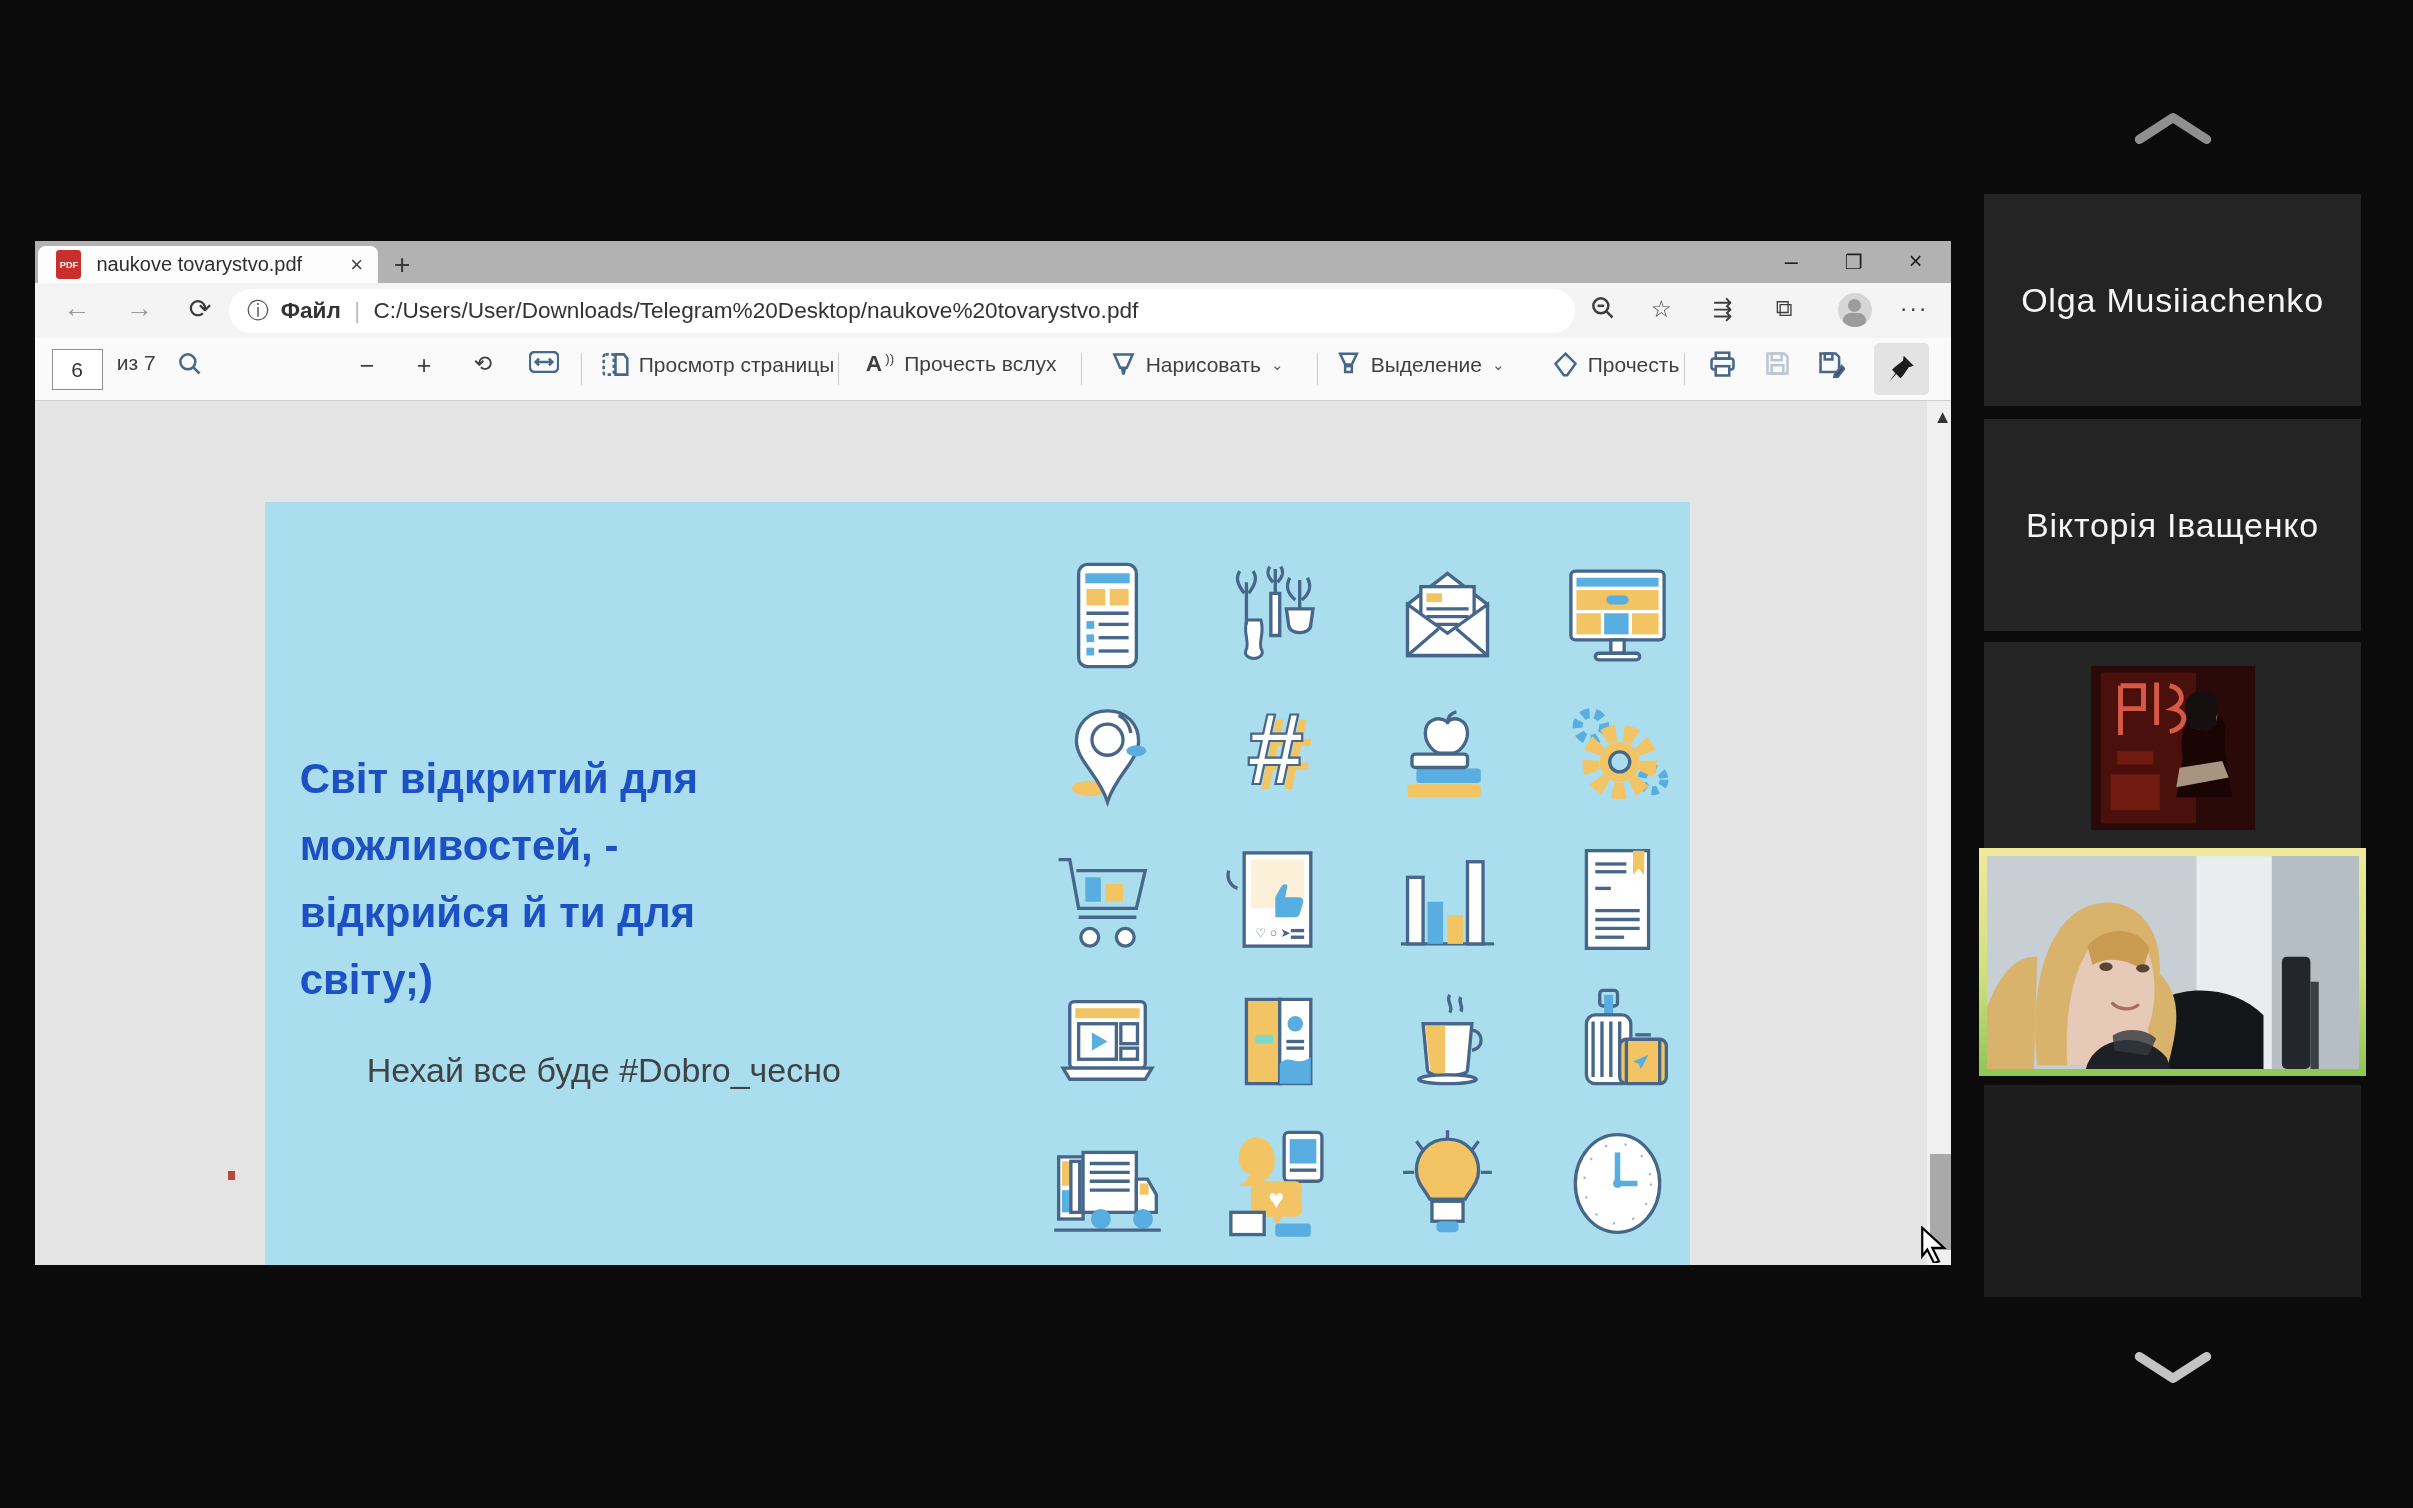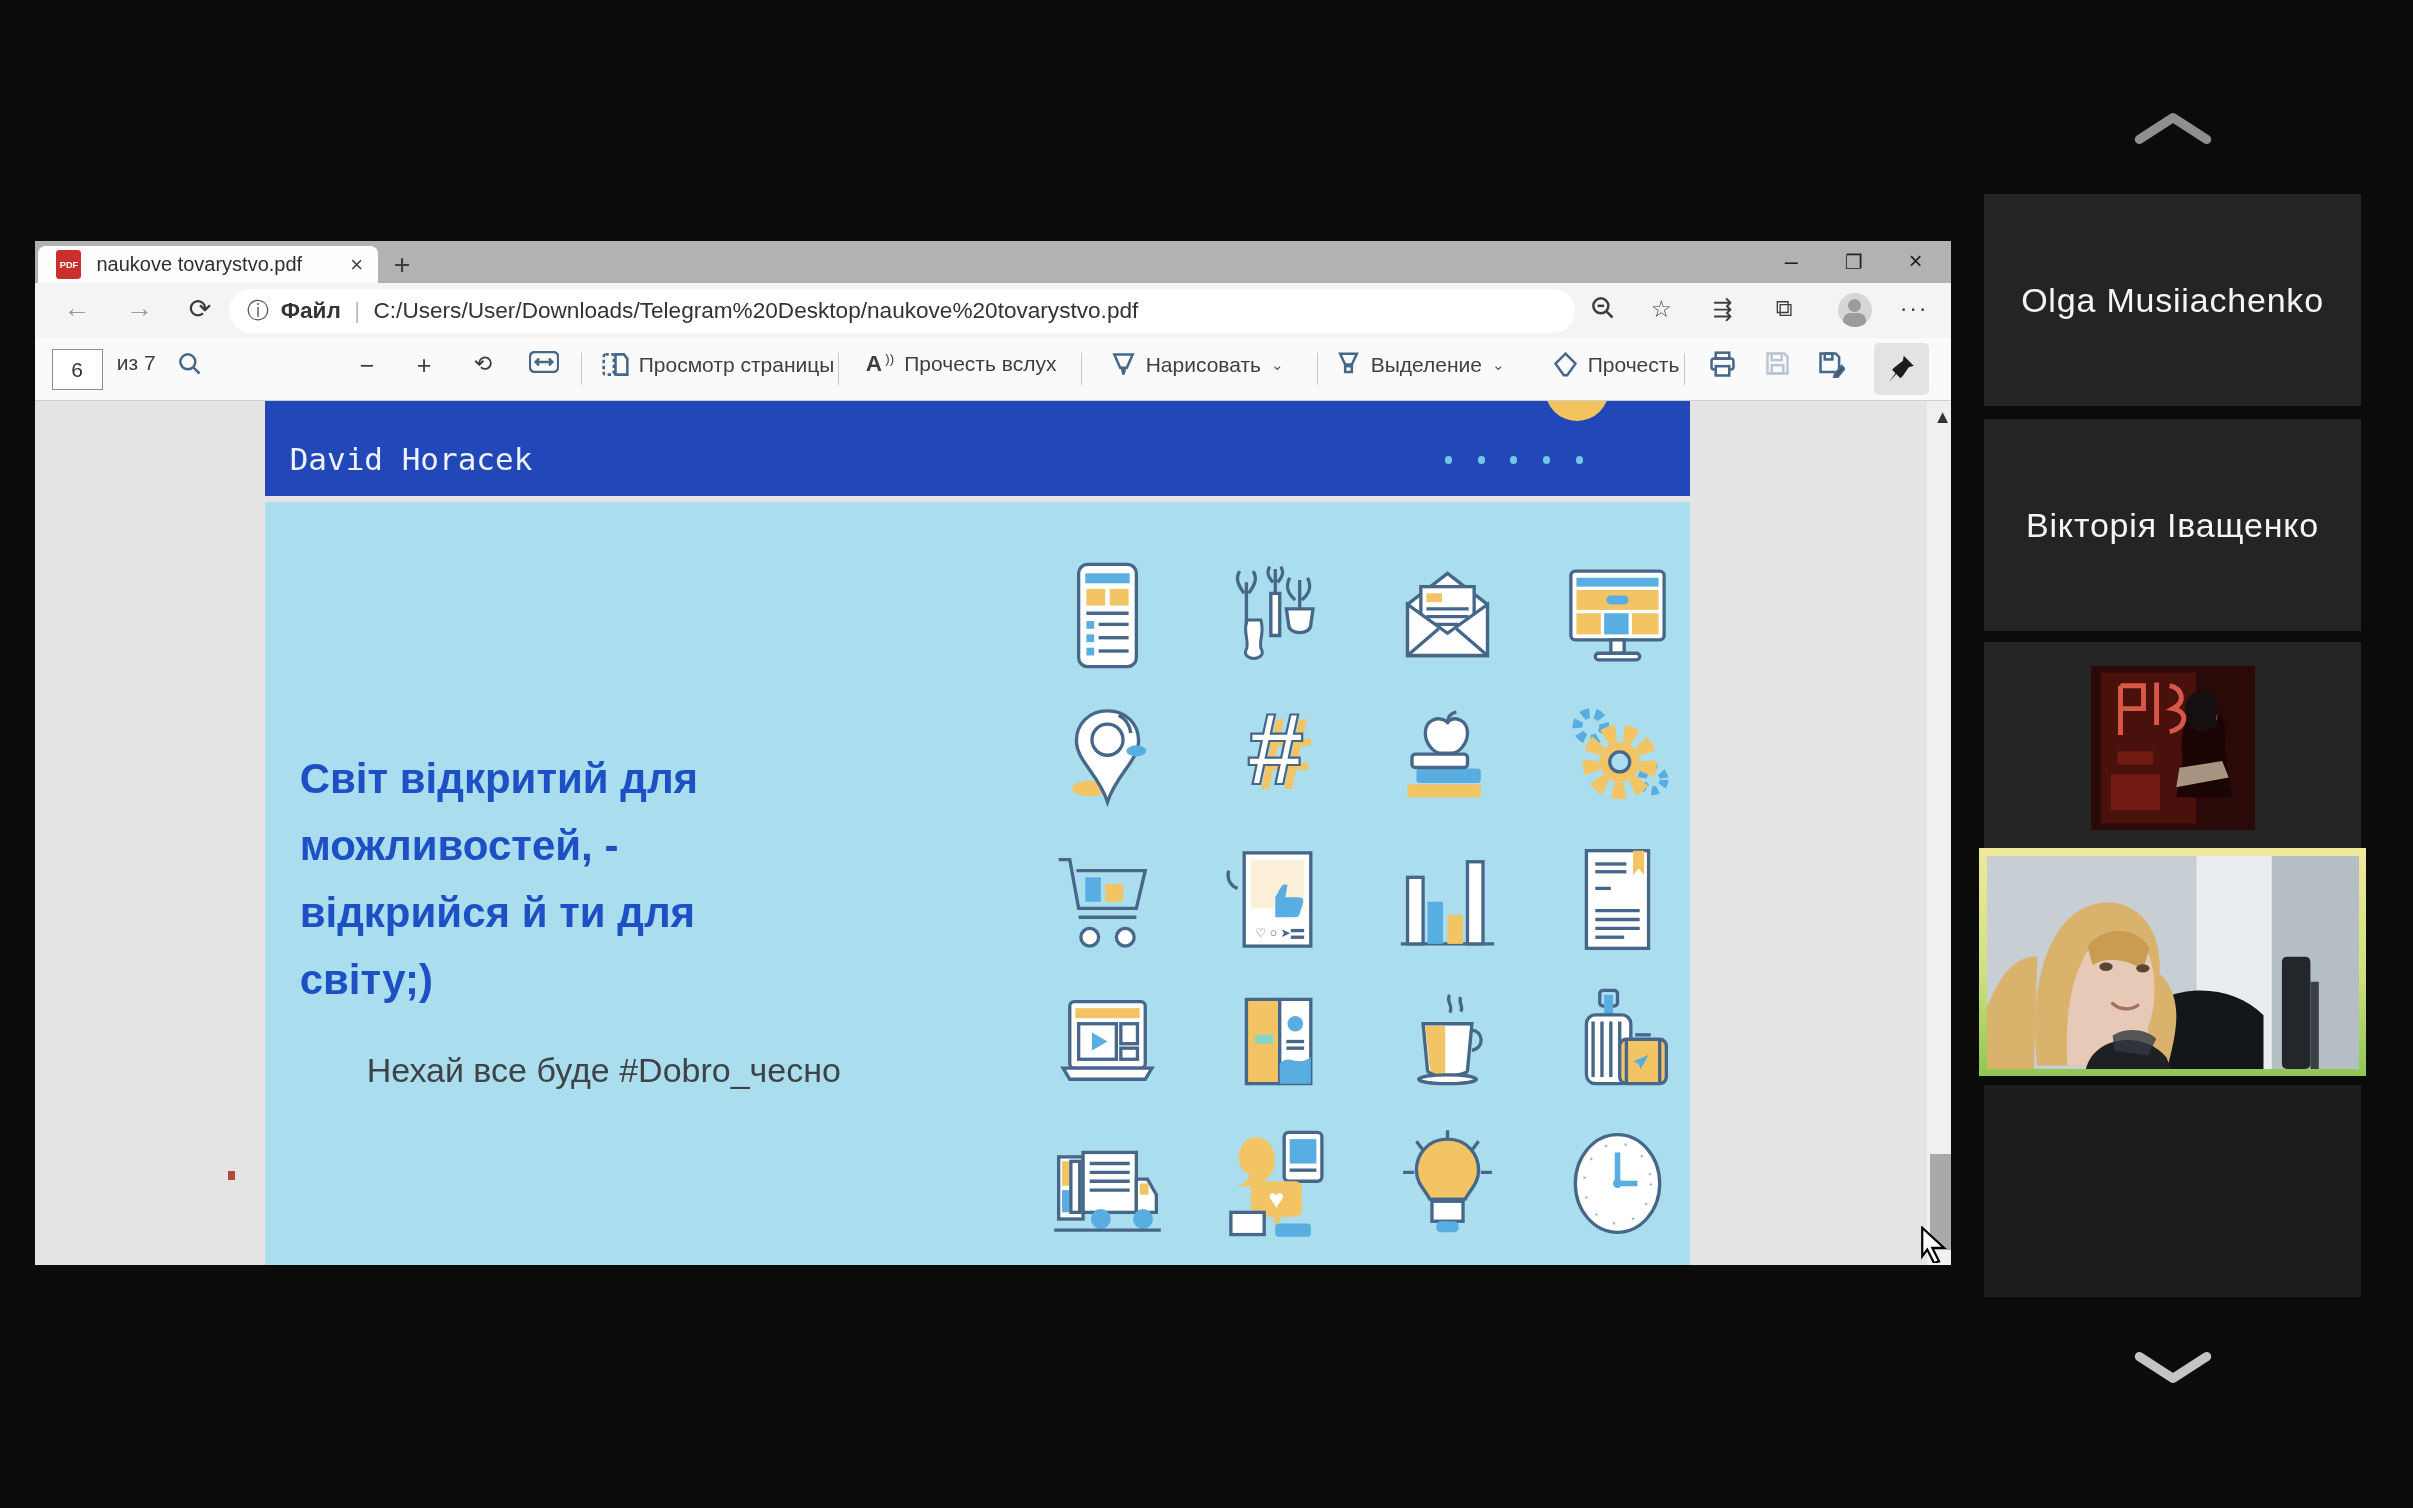"David Horacek" div.abs { html: <div> <span>David Horacek</span> <span></span> <span></span> <span></span> <span></span> <span></span> <span></span> </div> -> none }
